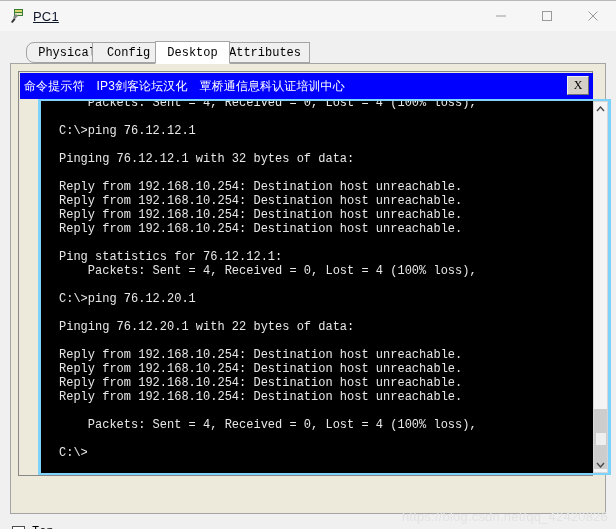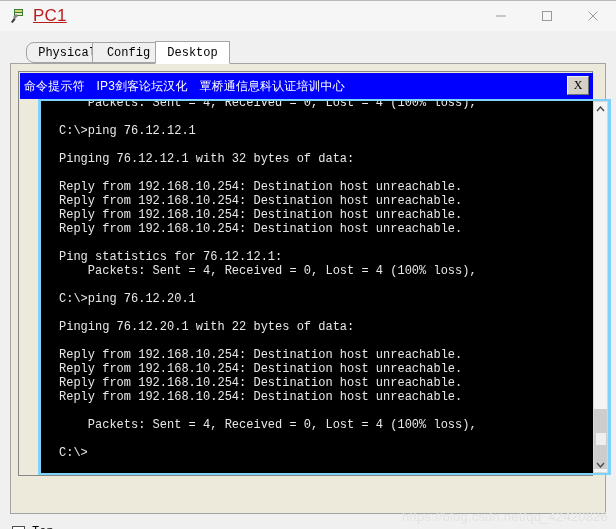"PC1" .title-text { color: #b91c1c -> #0f172a; font-size: 17px -> 13px }
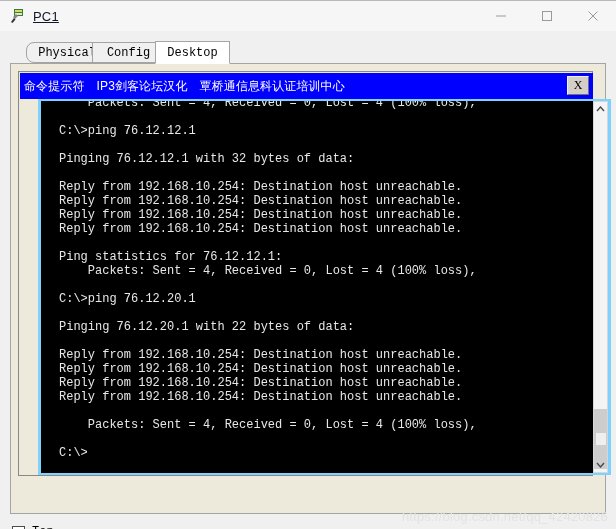"Attributes" div.tab { html: none -> <div>Attributes</div> }
